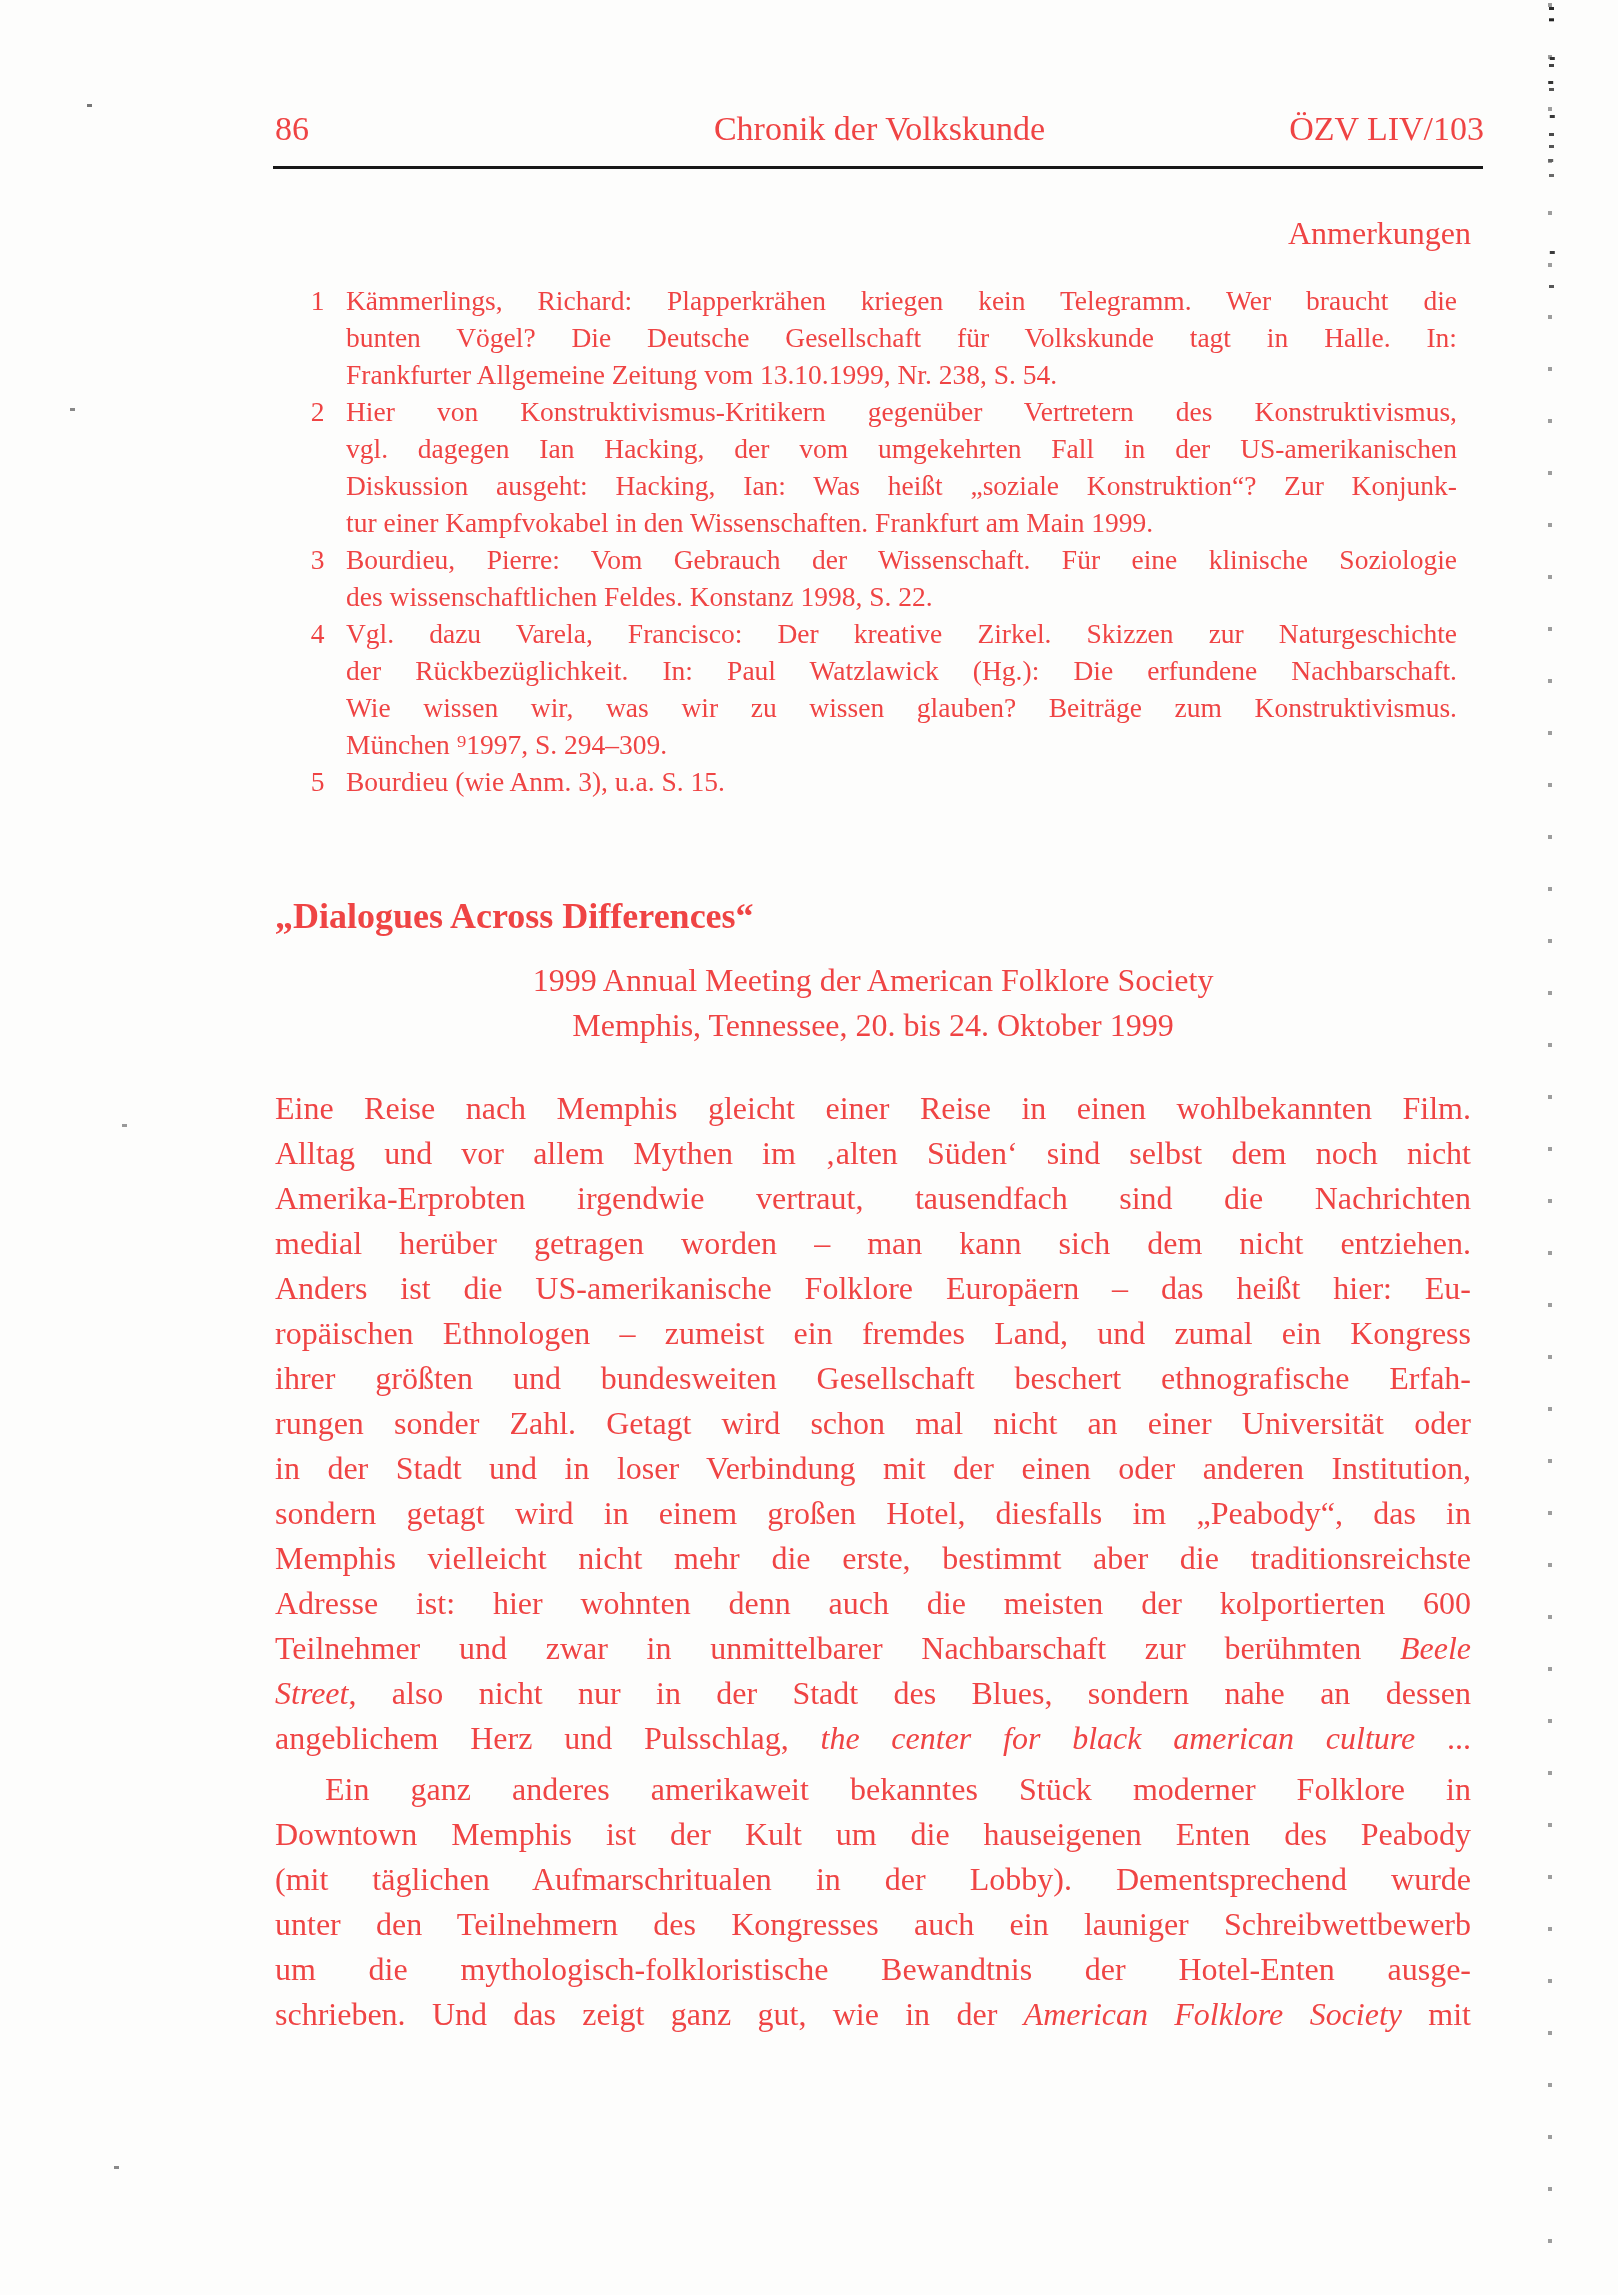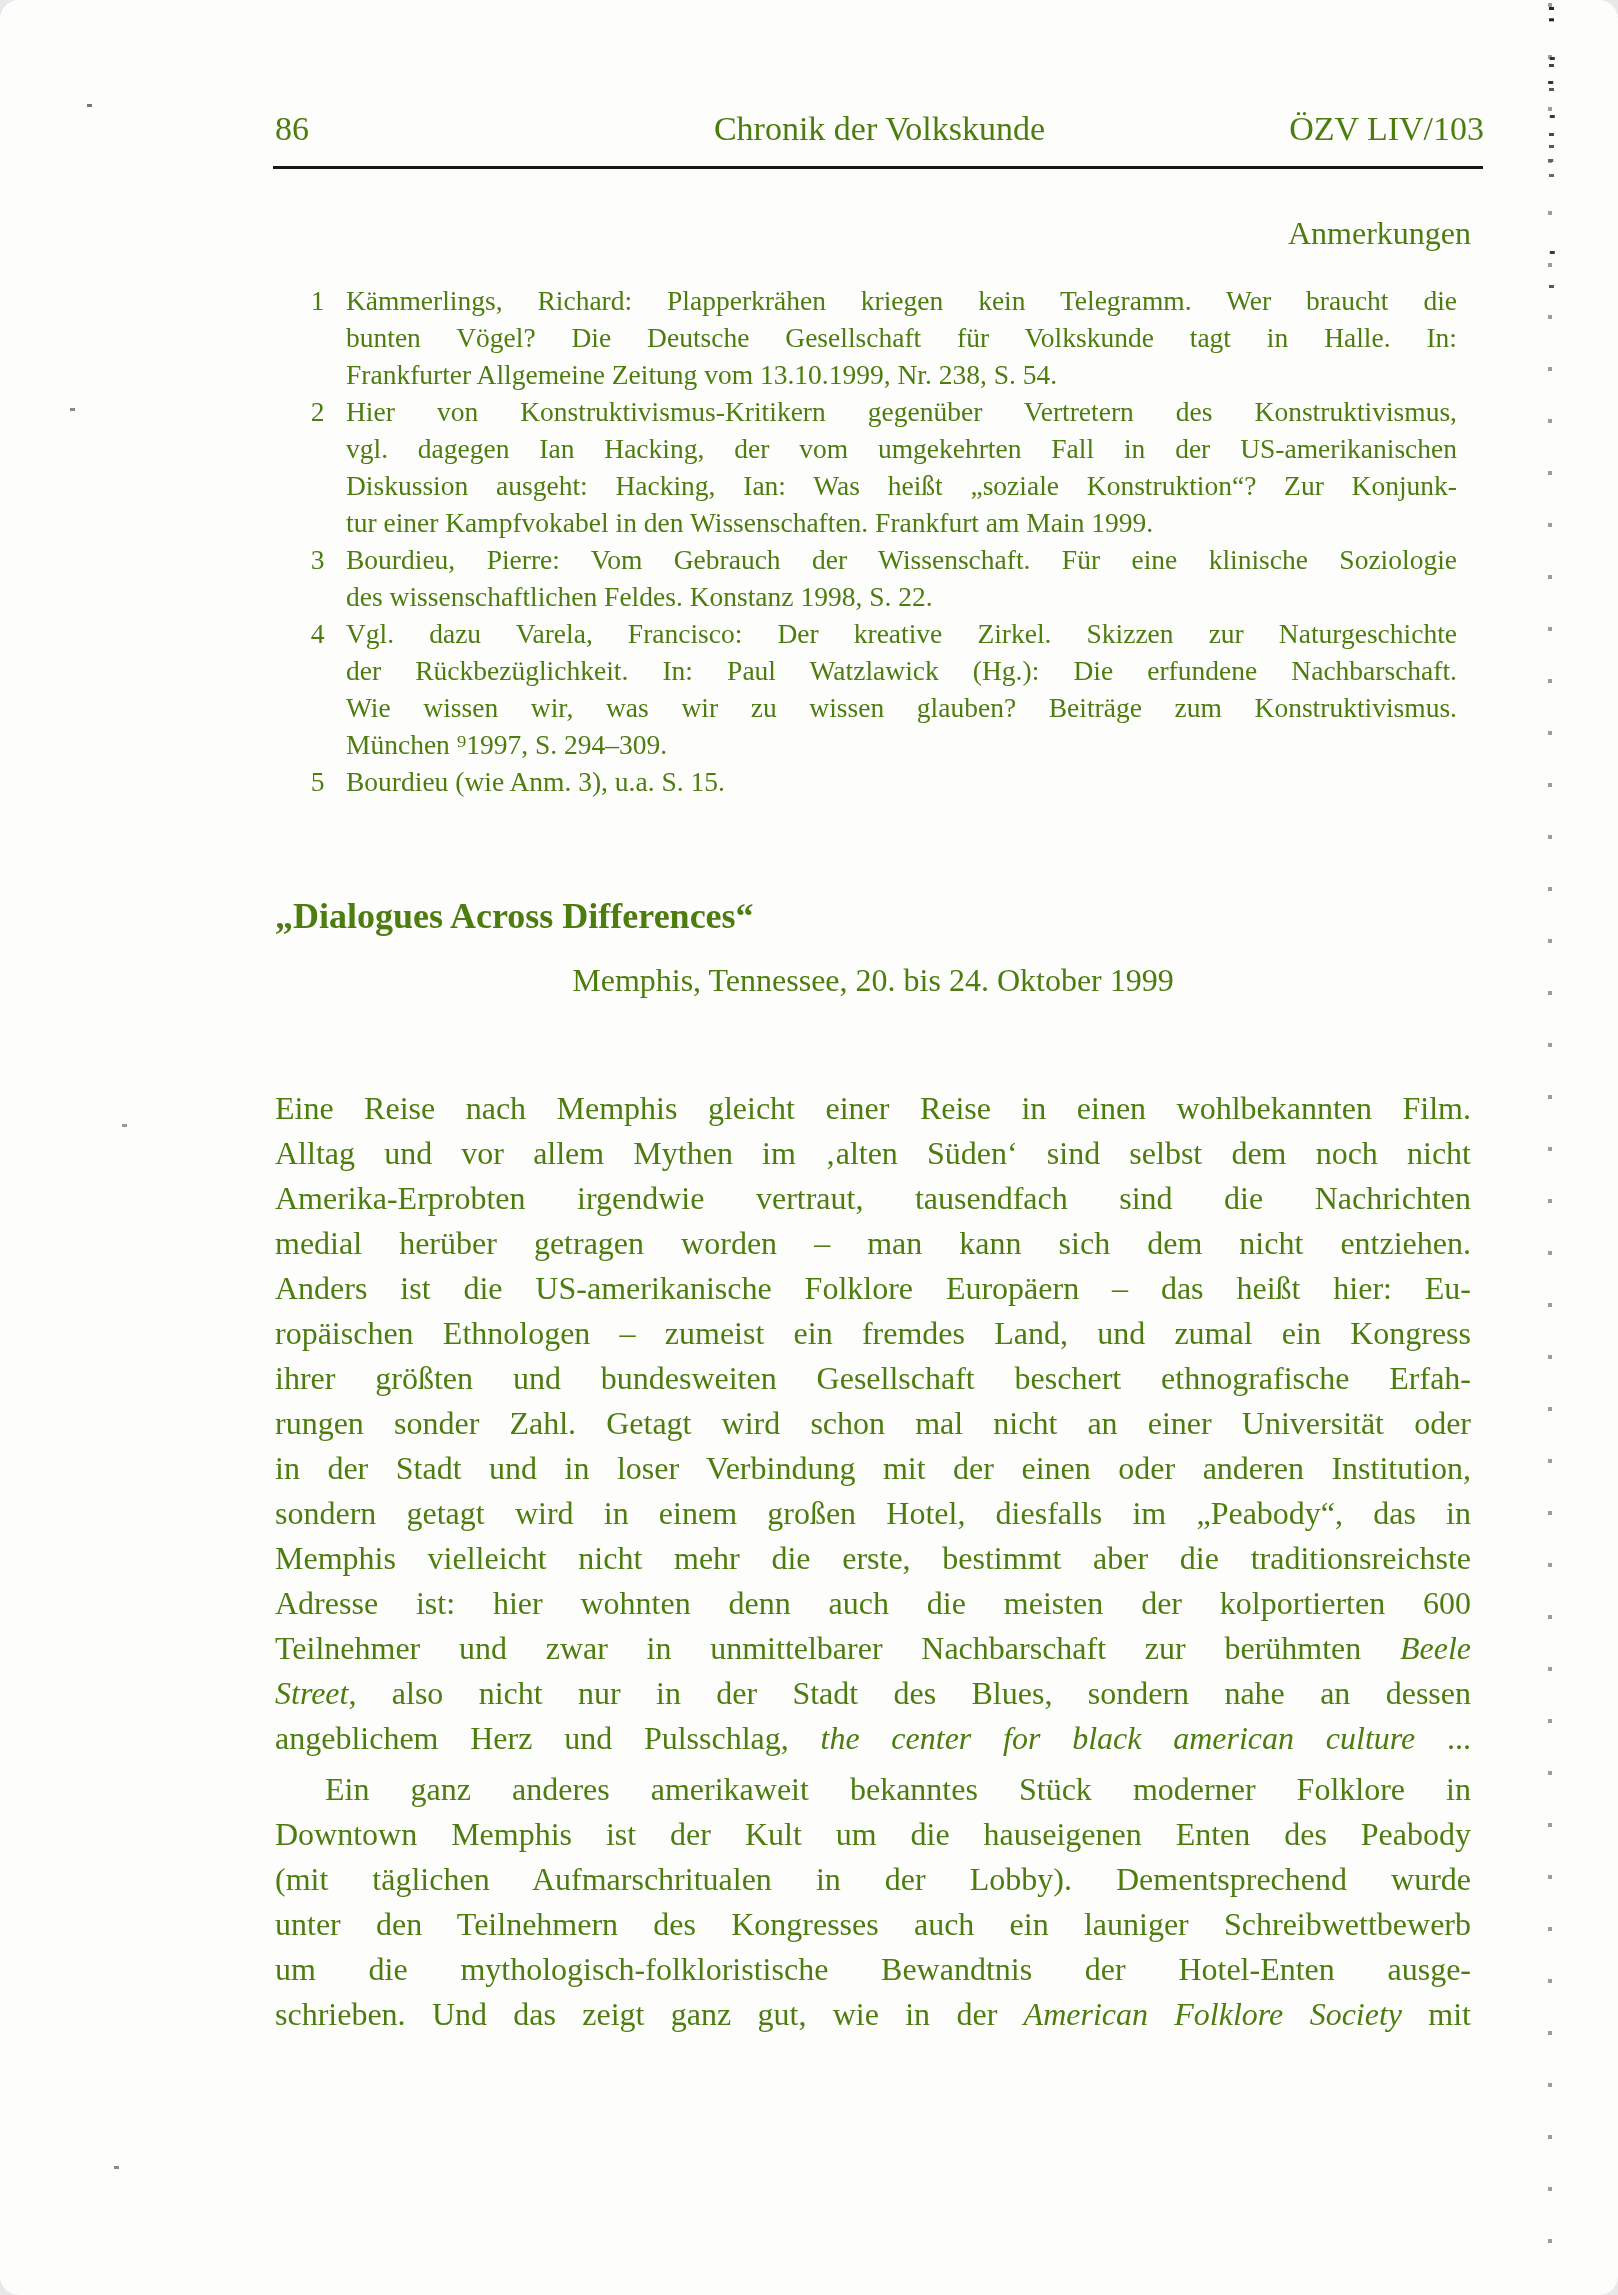"86" .page { border-radius: 19px -> none; color: #4d7c0f -> #ef4444 }
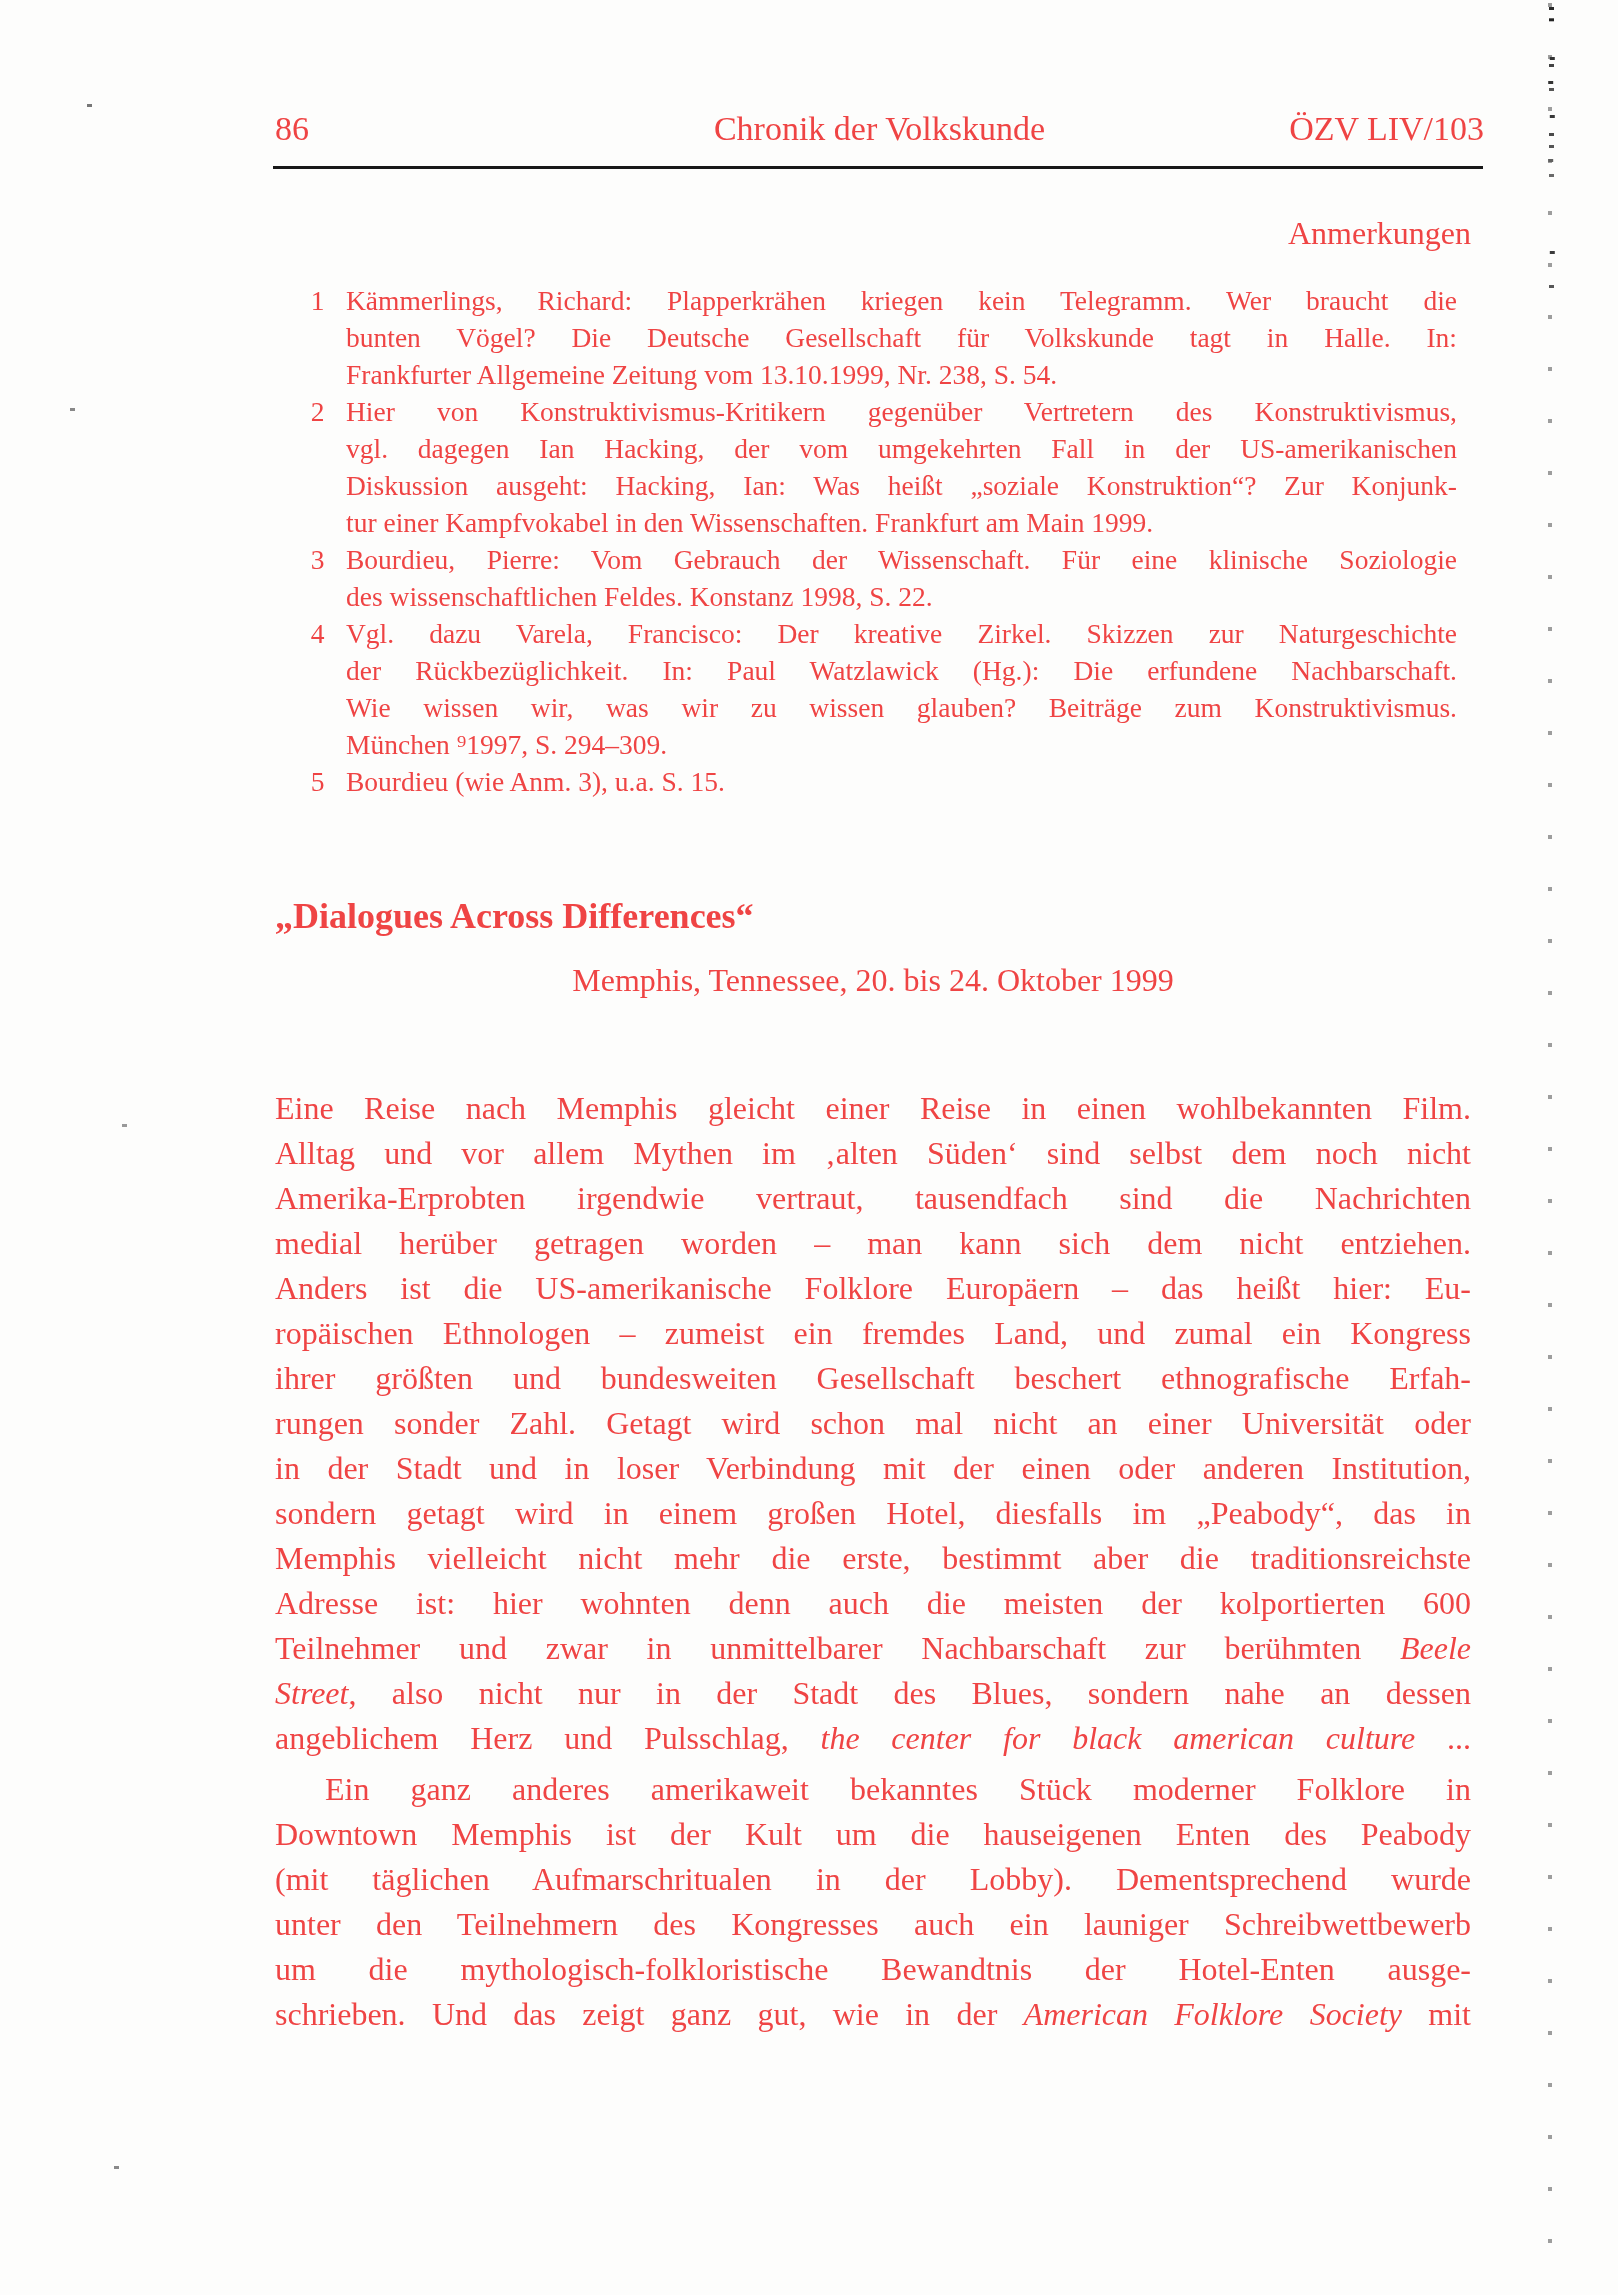"1999 Annual Meeting der American" div { html: none -> <div>1999 Annual Meeting der American Folklore Society</div> }
